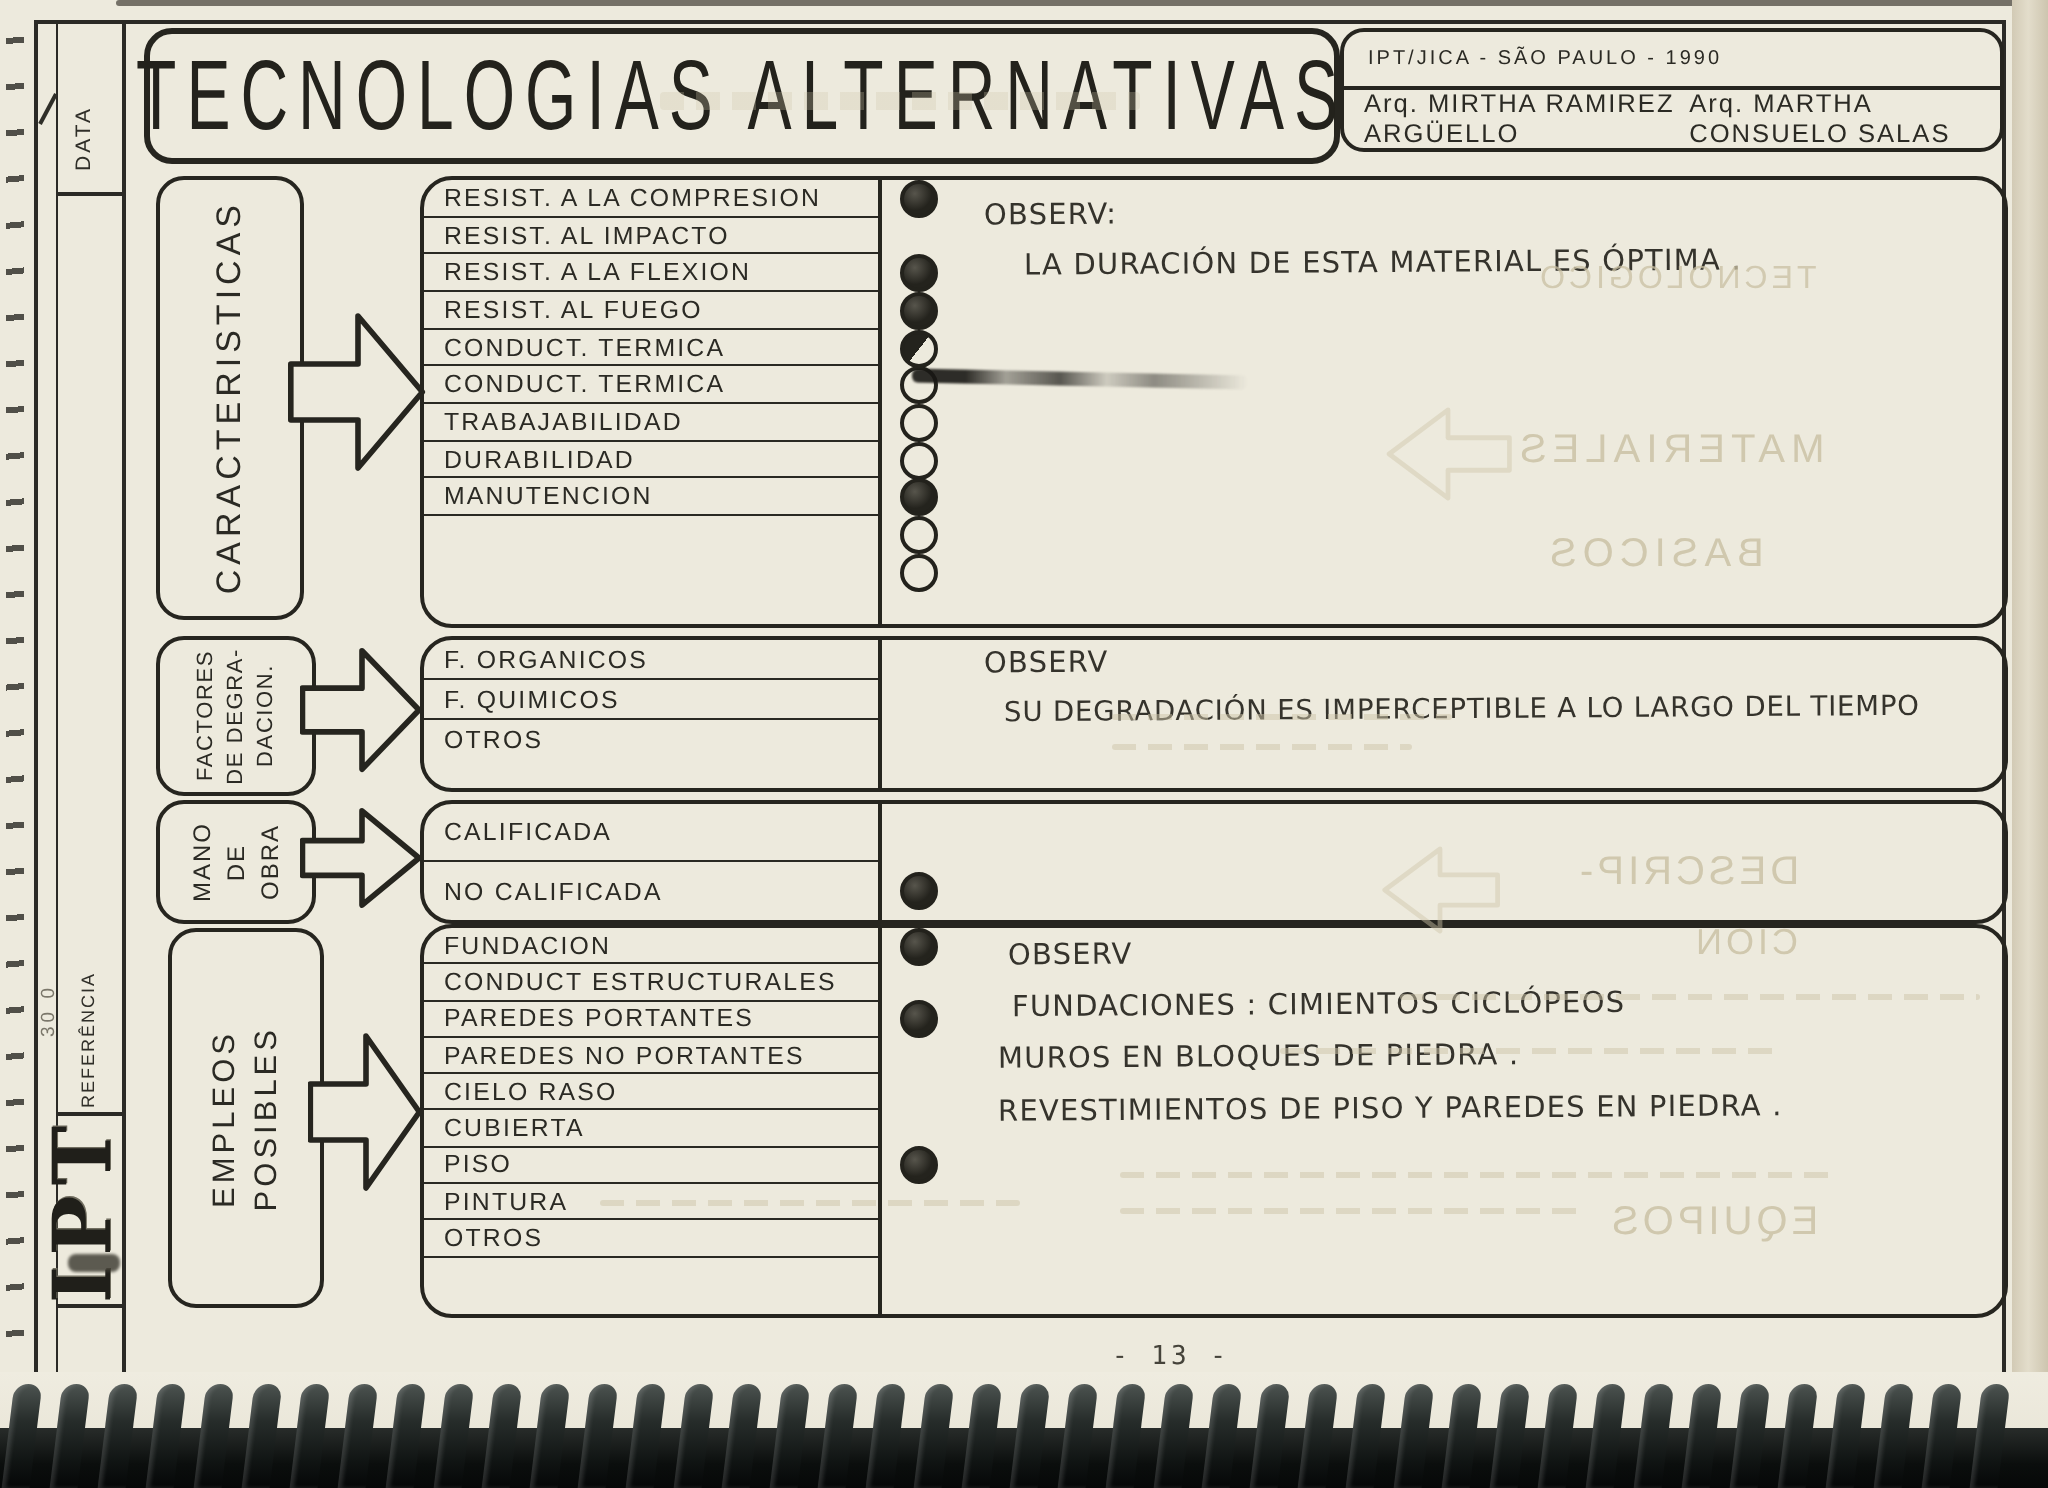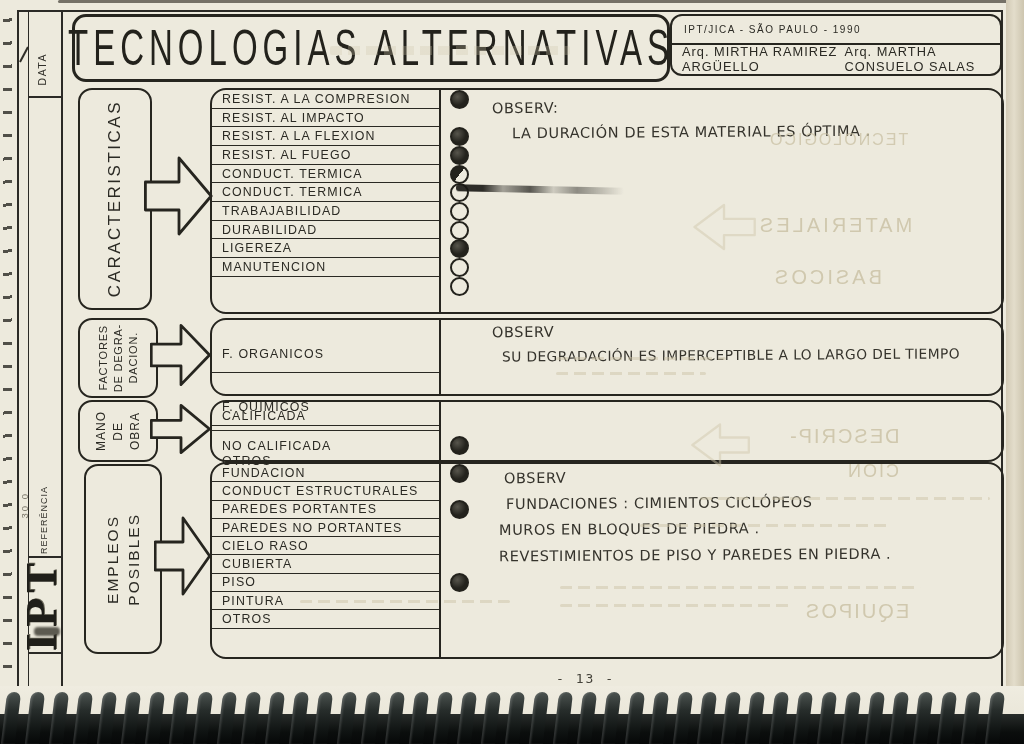"LIGEREZA" div.lrow { html: <div> <span>LIGEREZA</span> </div> -> none }
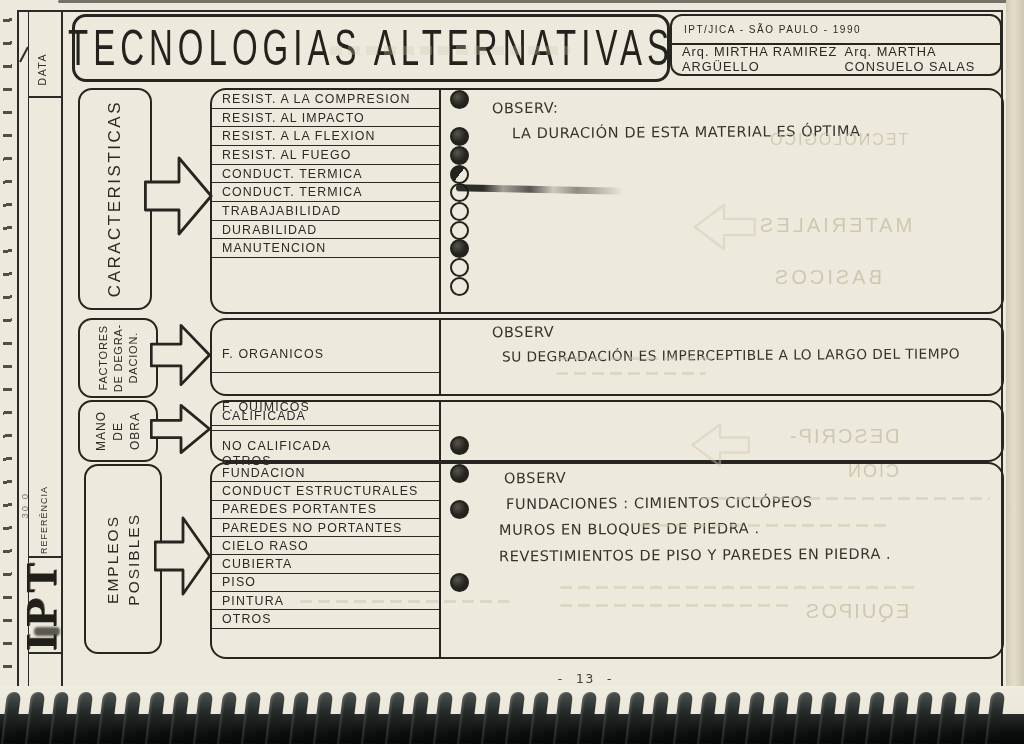"F. ORGANICOS" .s2 .lrow,.s2 .mrow { height: 37px -> 20px; margin-top: 16px -> none }
